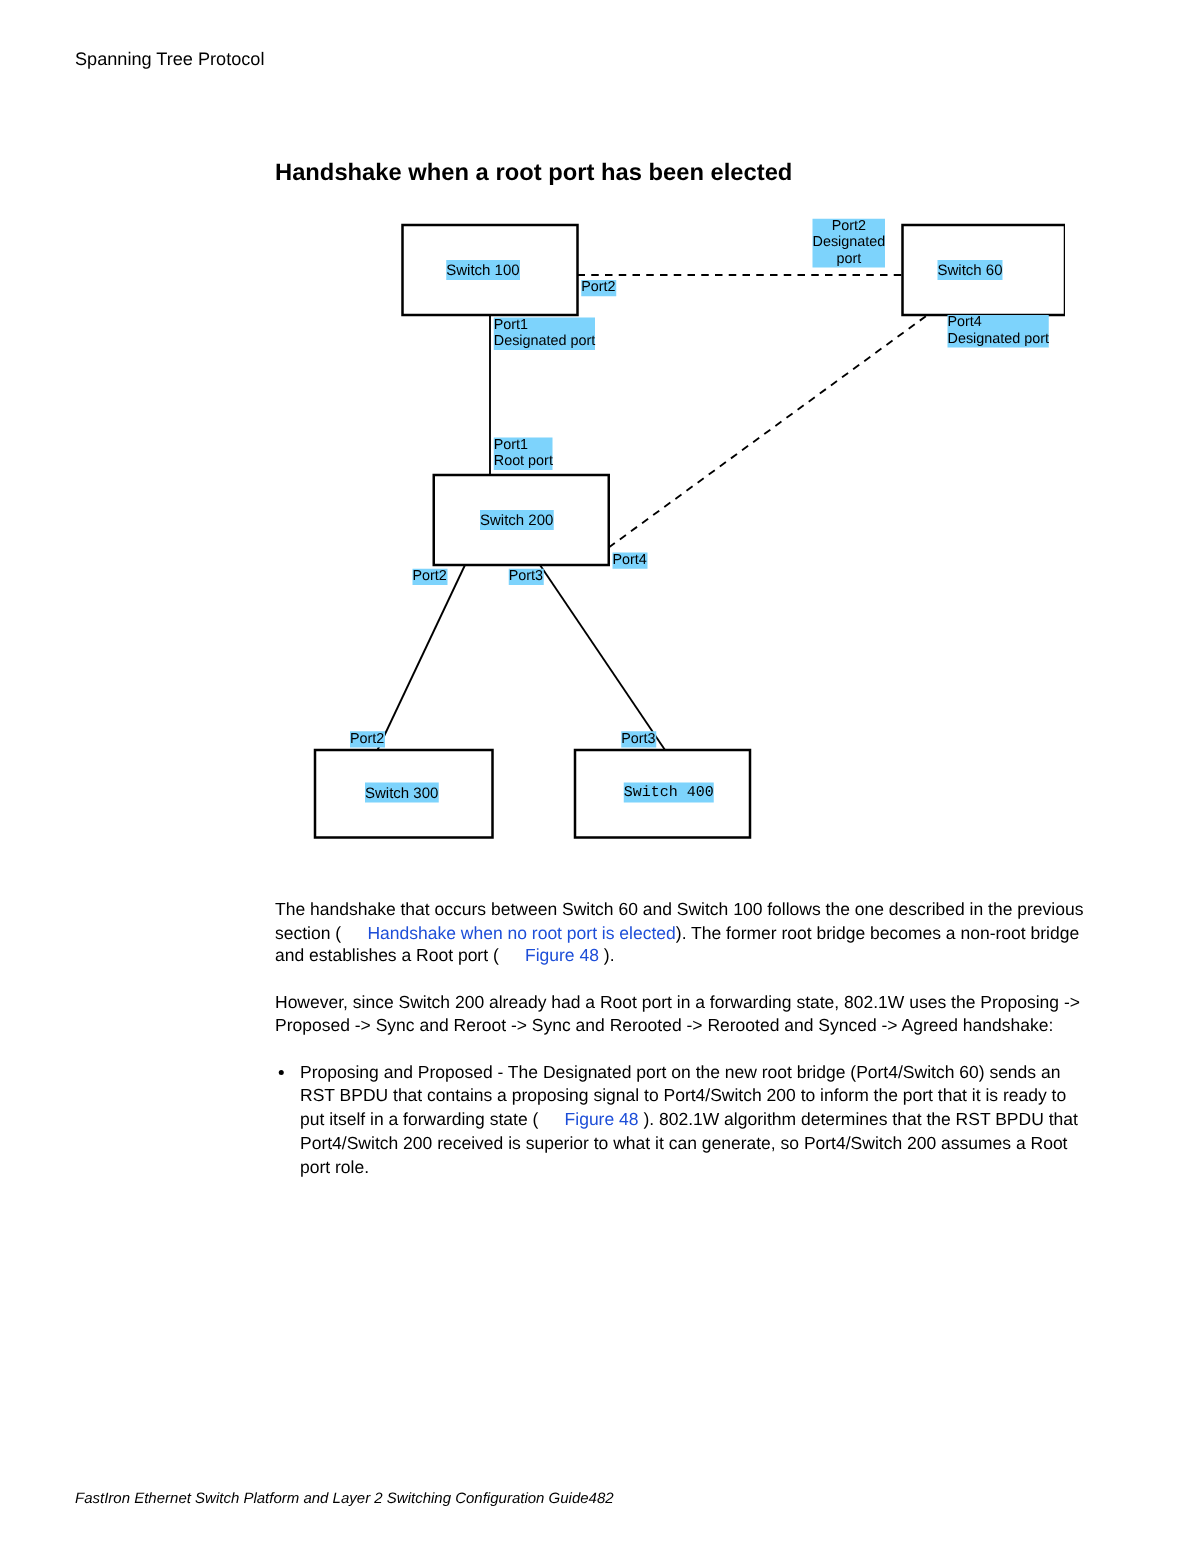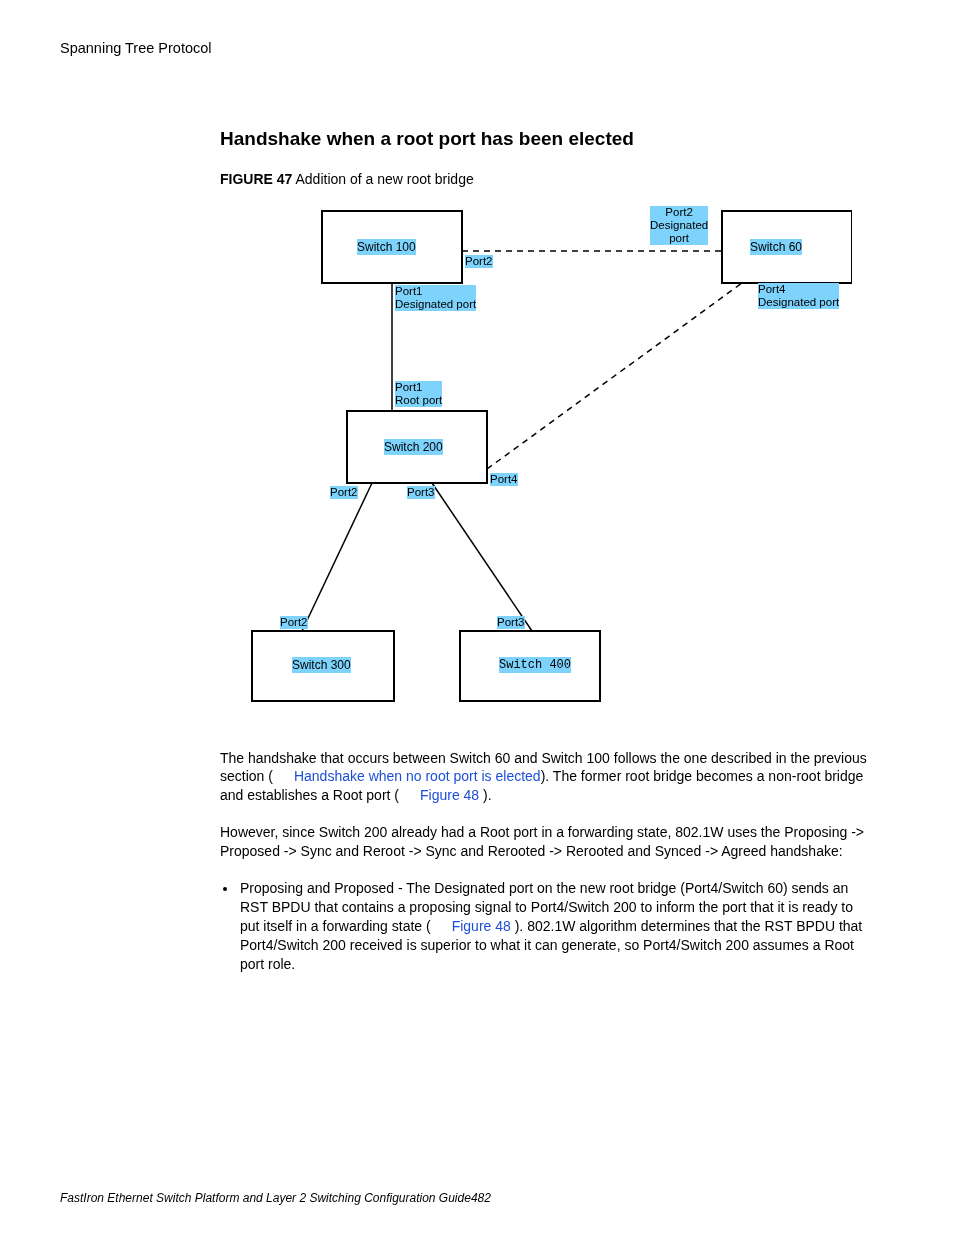"FIGURE 47 Addition of a" div.fig-caption { html: <div> <span>FIGURE 47</span> <span>Addition of a new root bridge</span> </div> -> none }
